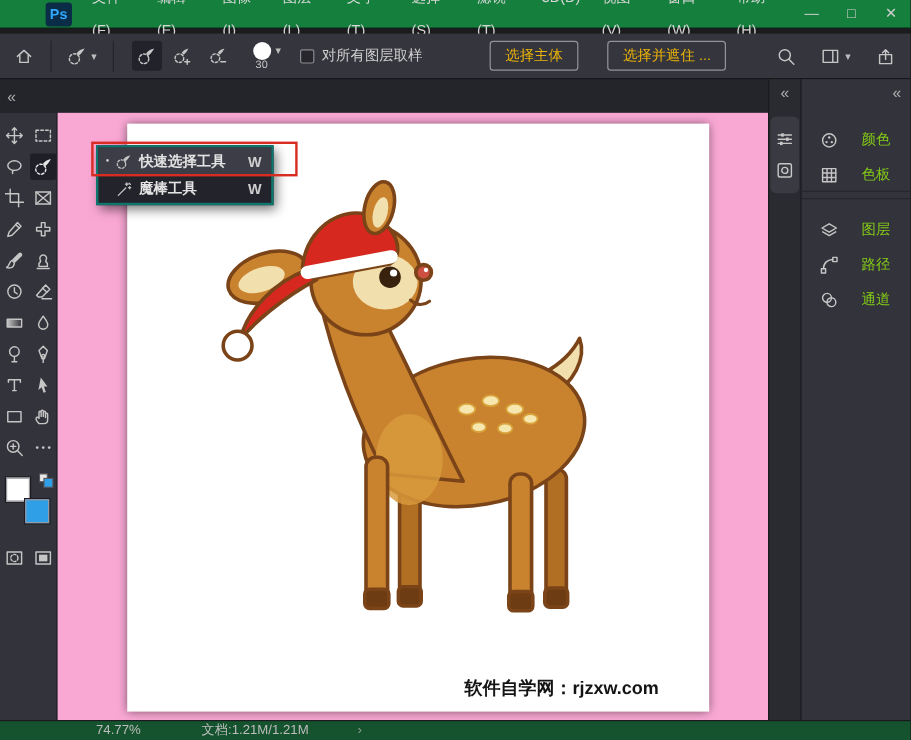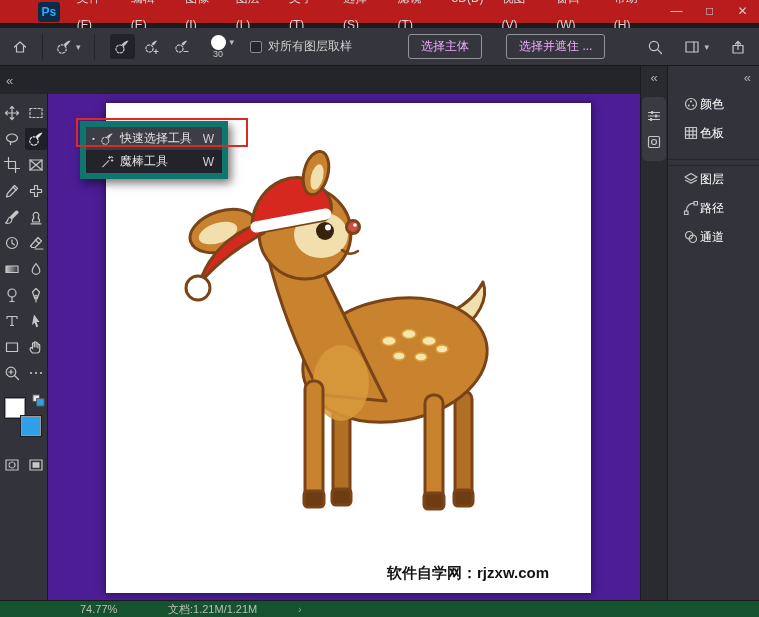"Ps" .titlebar { background: #b91c1c -> #15803d }
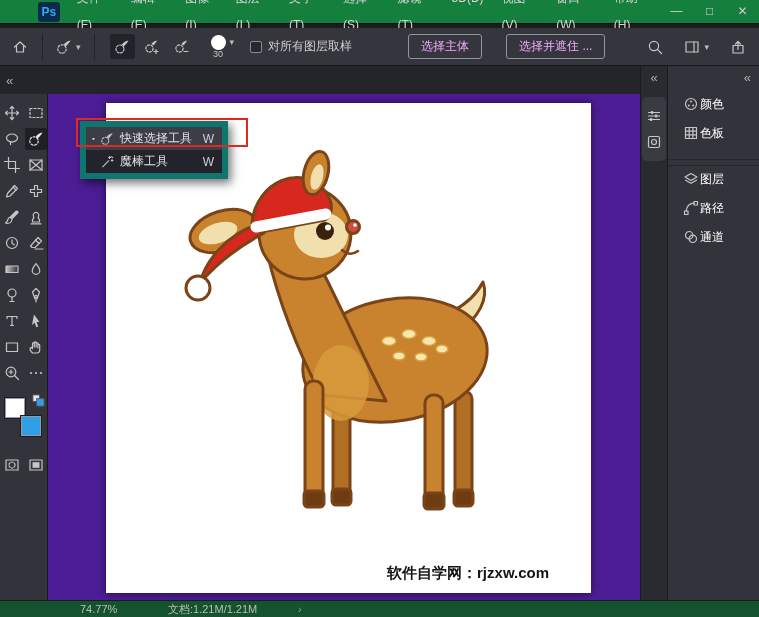"选择主体" .btn { color: #f0abfc -> #eab308 }
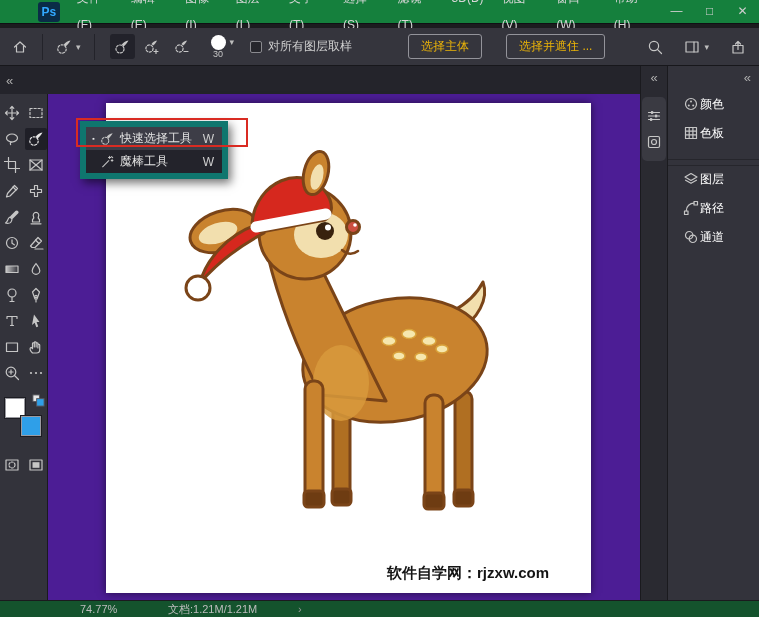"颜色" .pitem { align-items: flex-start -> flex-end; color: #ffffff -> #84cc16; gap: 1px -> 19px }
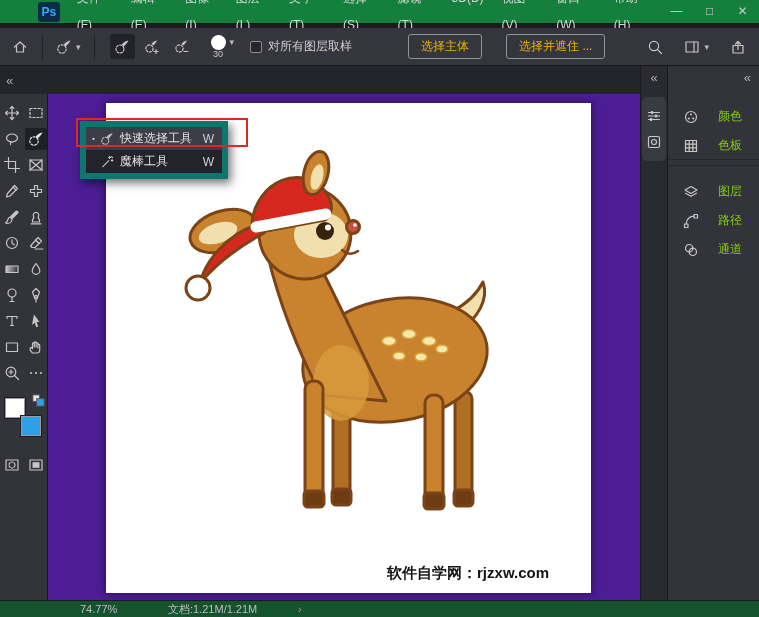"快速选择工具" .flyout { border: 6px solid #0f766e -> 2px solid #0f766e; font-weight: none -> bold }
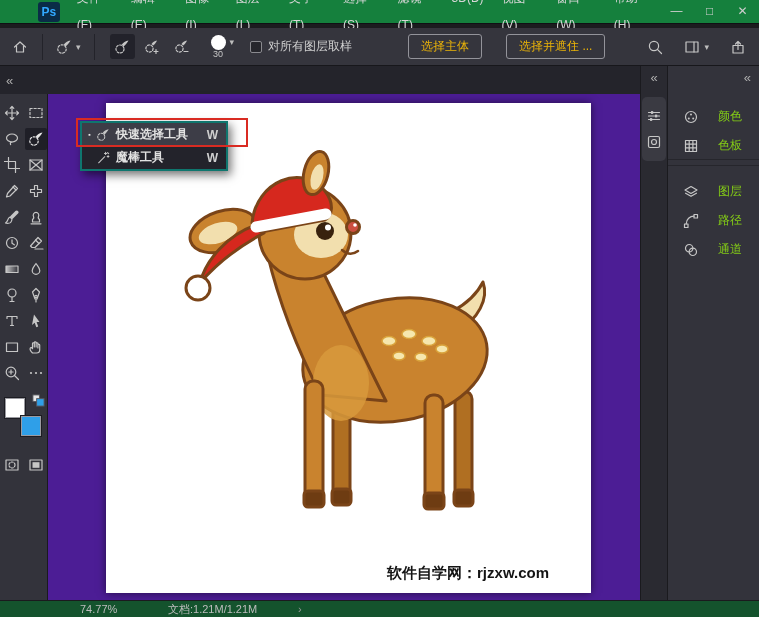"软件自学网：rjzxw.com" .canvas-area { background: #4c1d95 -> #f9a8d4 }
